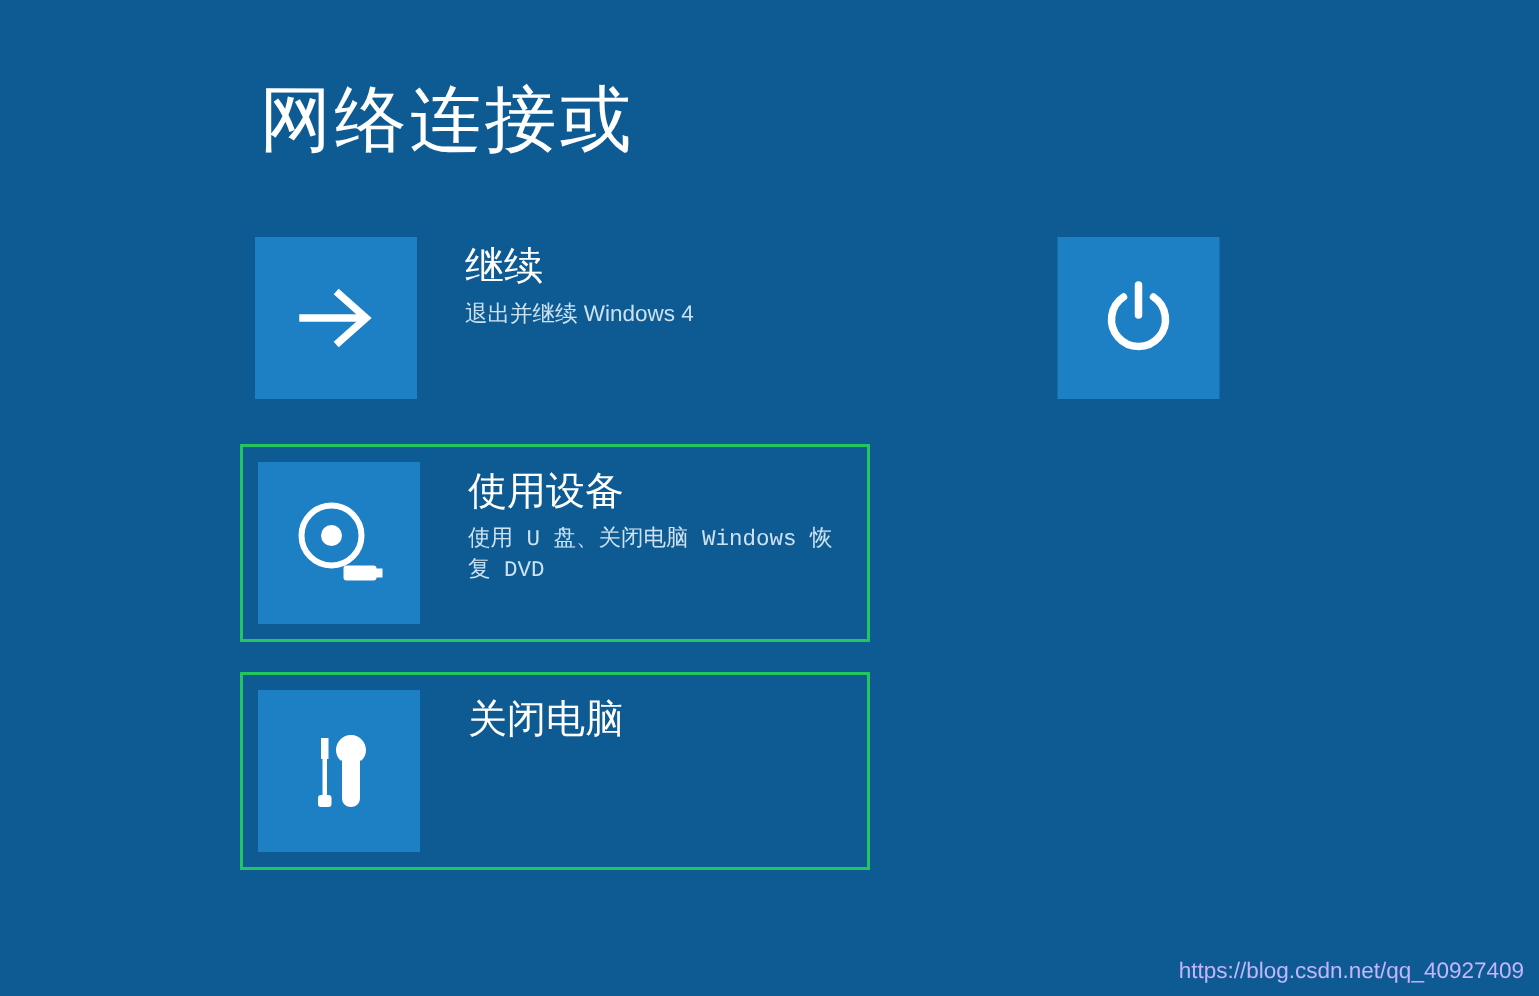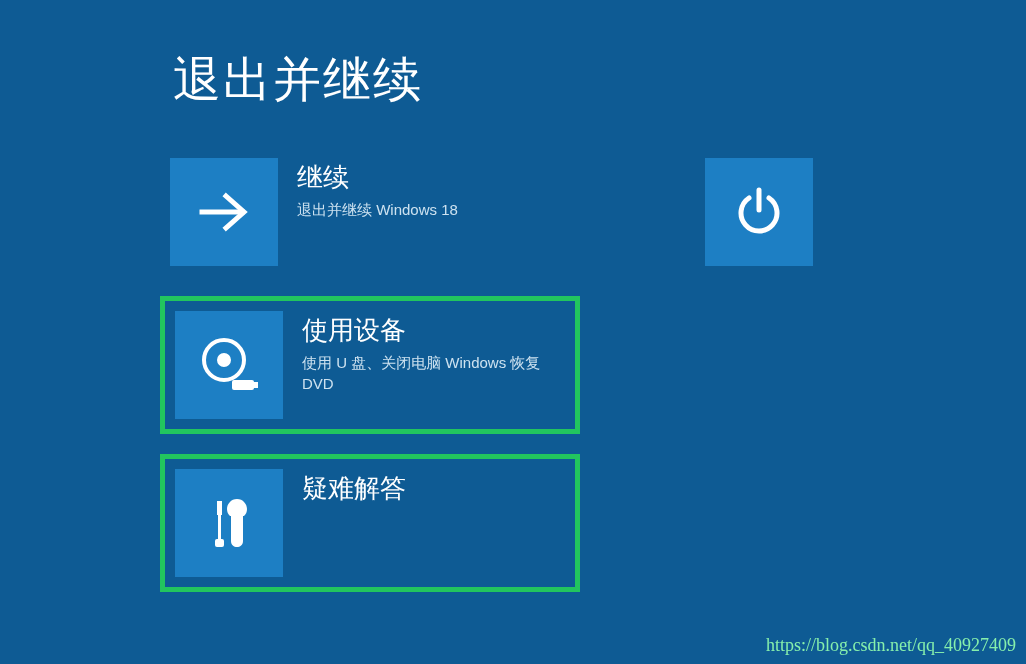"退出并继续" div.page-title { text: 退出并继续 -> 网络连接或 }
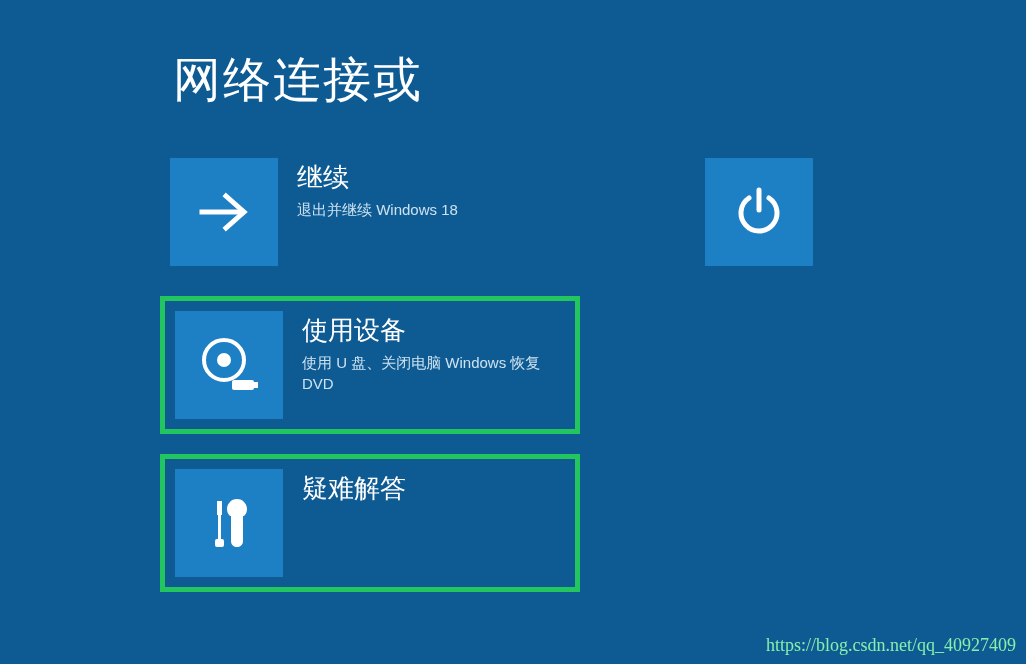"继续" .option-text { padding-left: 19px -> 32px }
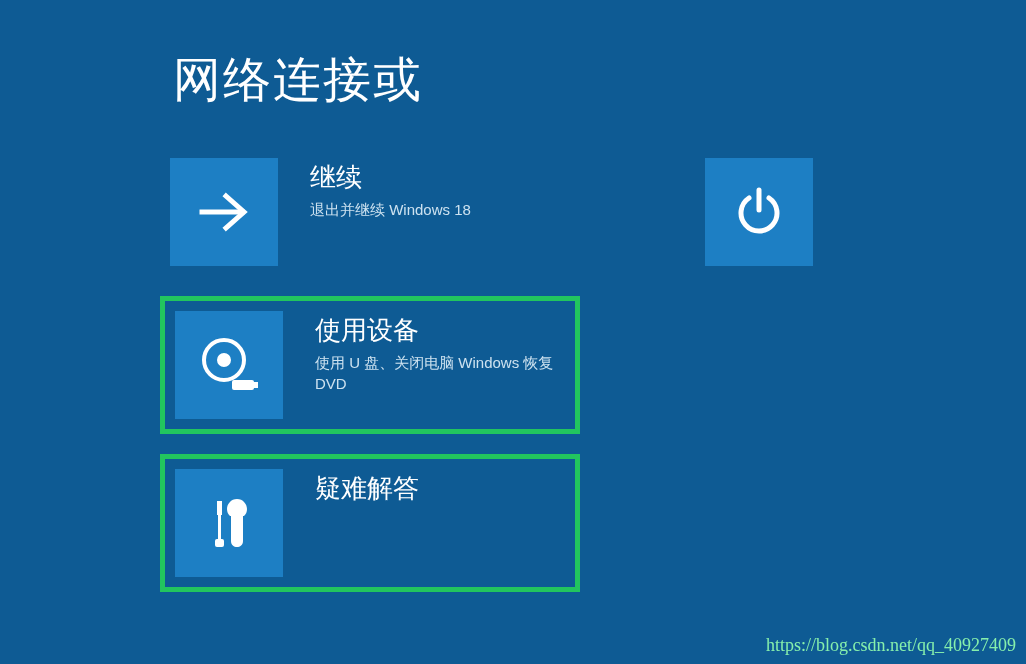"退出并继续 Windows 18" div.option-subtitle { text: 18 -> 4 }
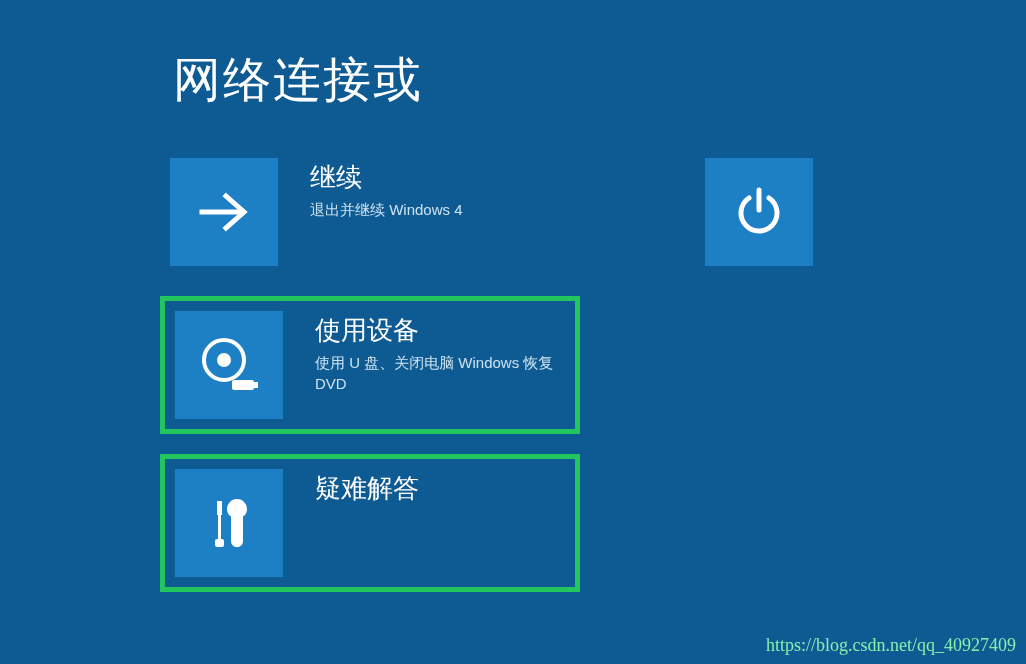"使用设备" .option-tile.highlighted { border: 5px solid #22c55e -> 2px solid #22c55e; font-family: none -> Liberation Mono, monospace }
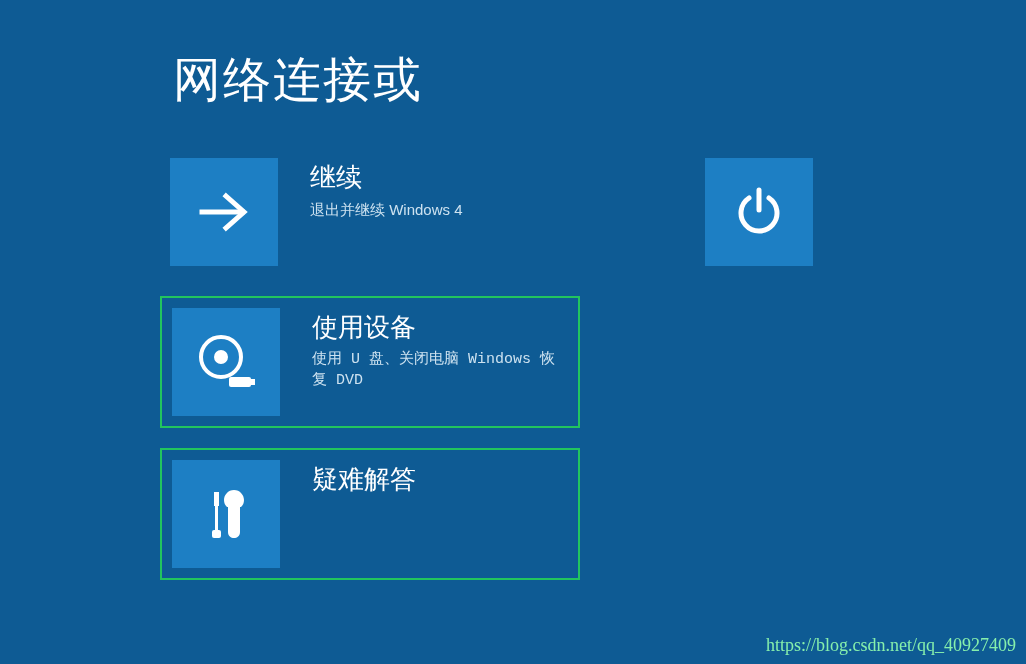"疑难解答" div.option-title { text: 疑难解答 -> 关闭电脑 }
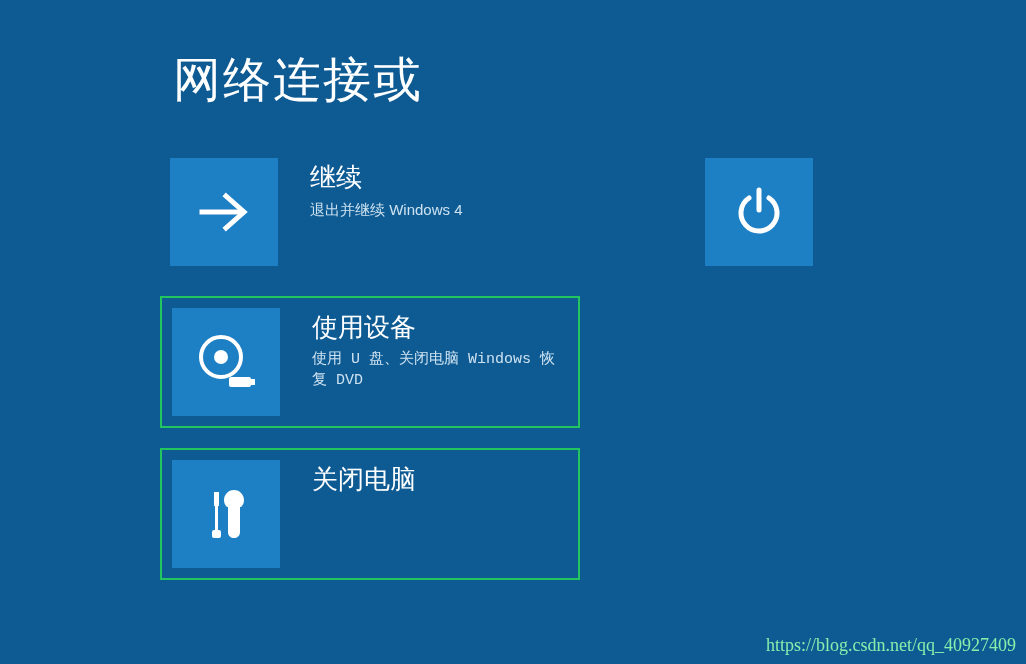"https://blog.csdn.net/qq_40927409" .watermark { color: #86efac -> #c4b5fd; font-family: Liberation Serif, serif -> none; font-size: 18px -> 15px }
